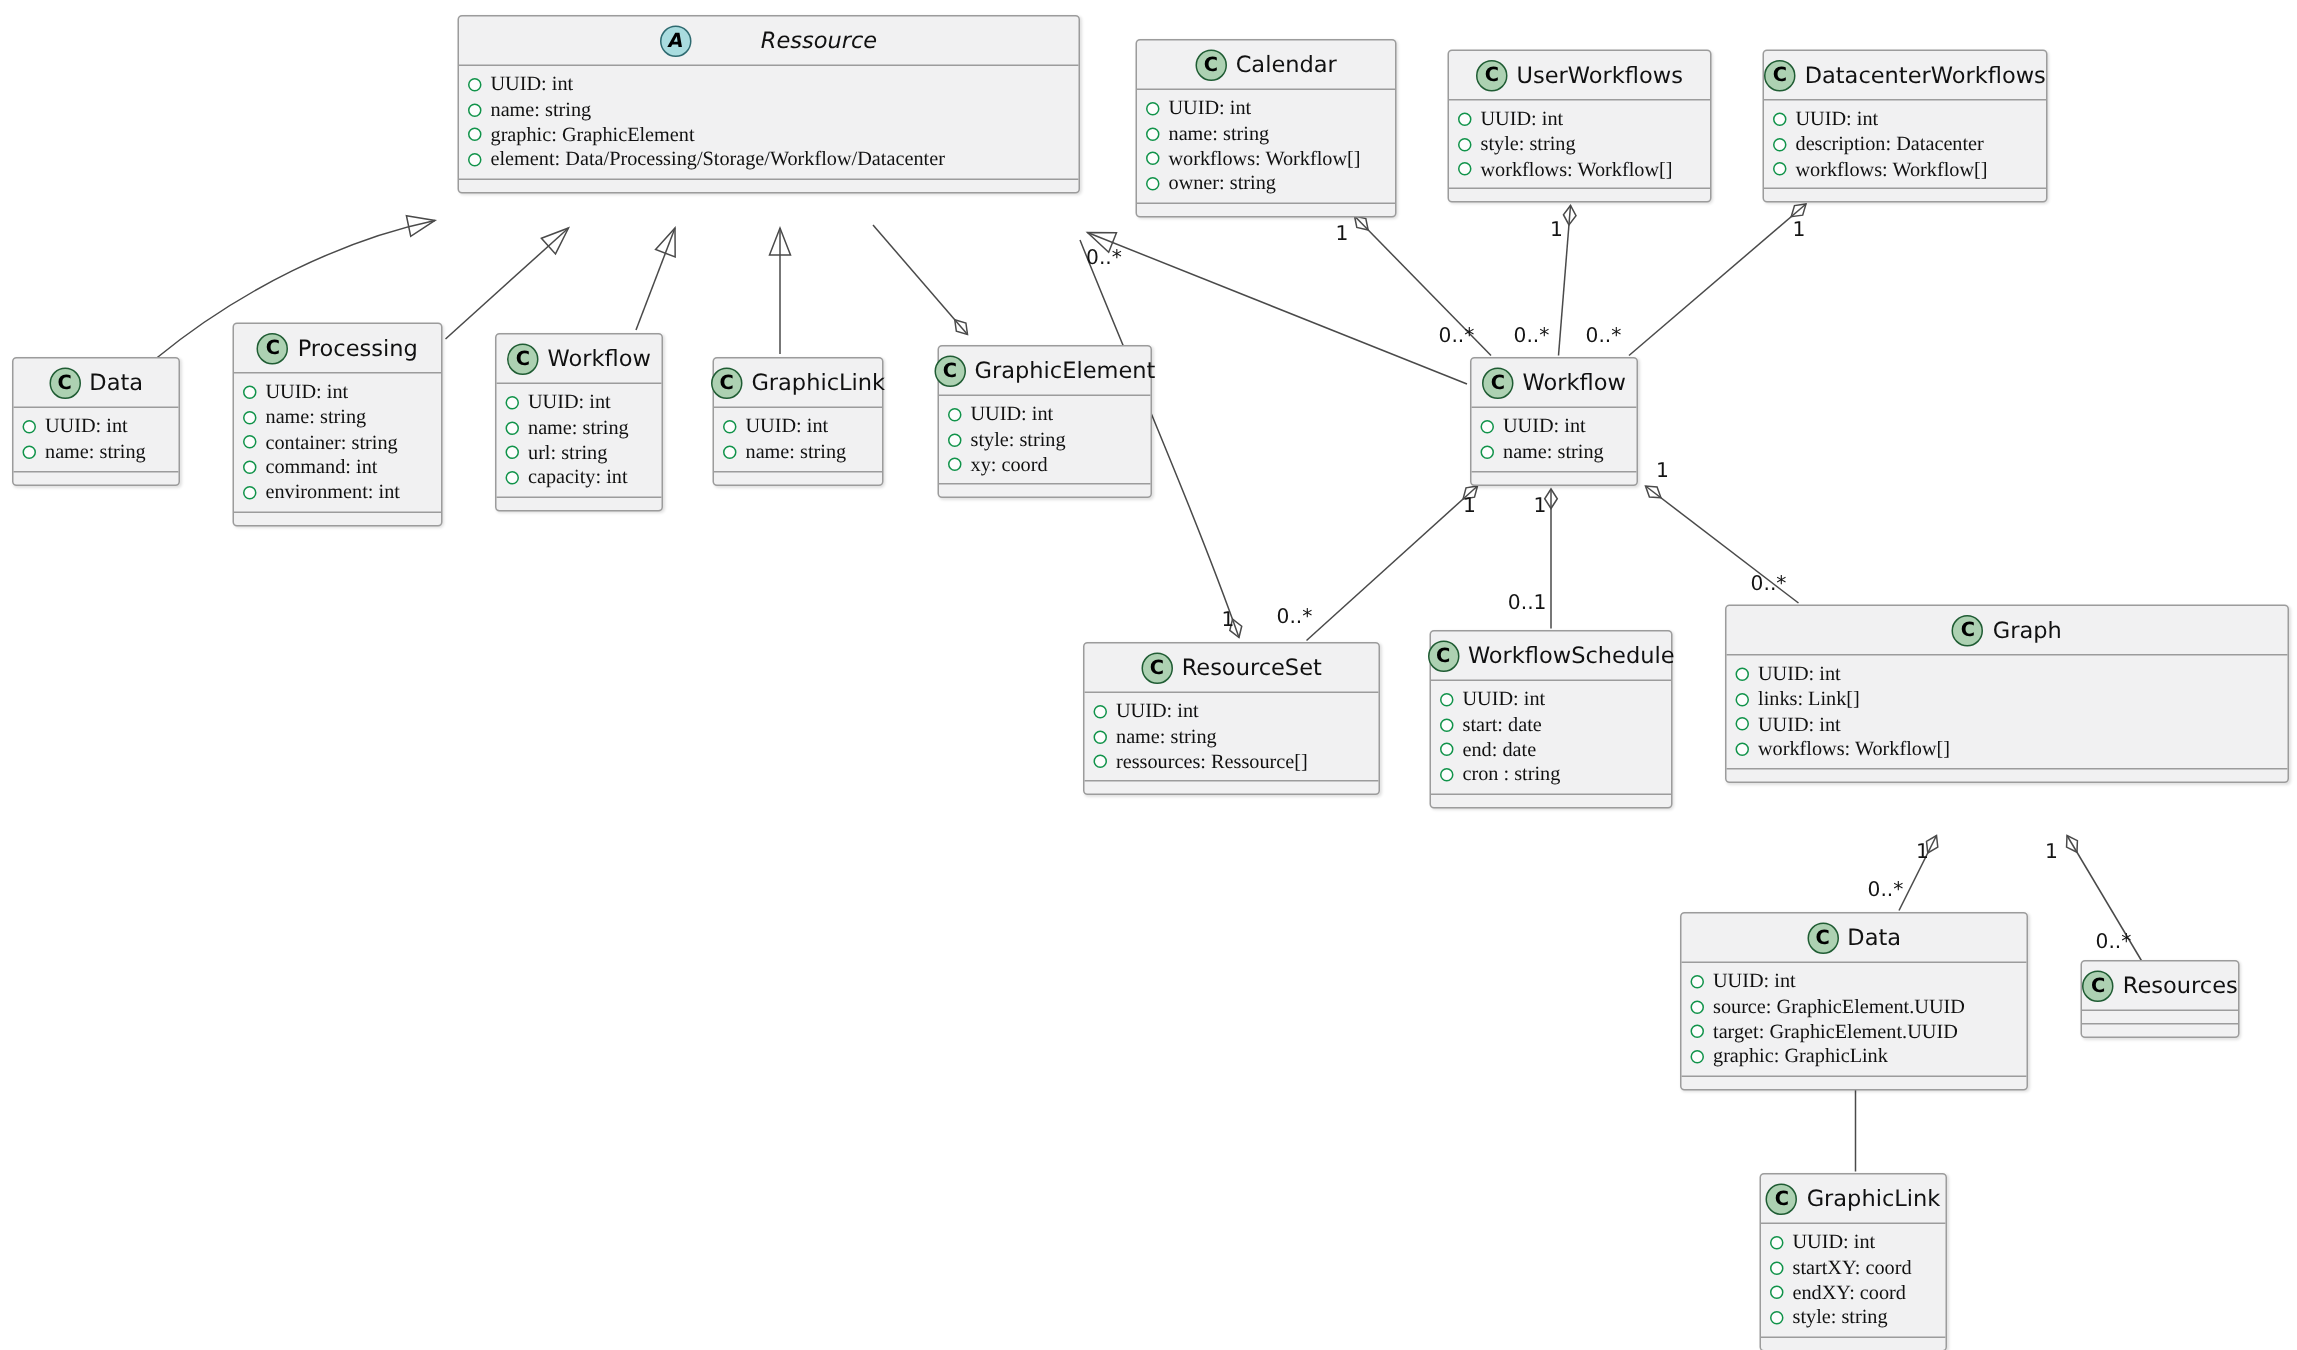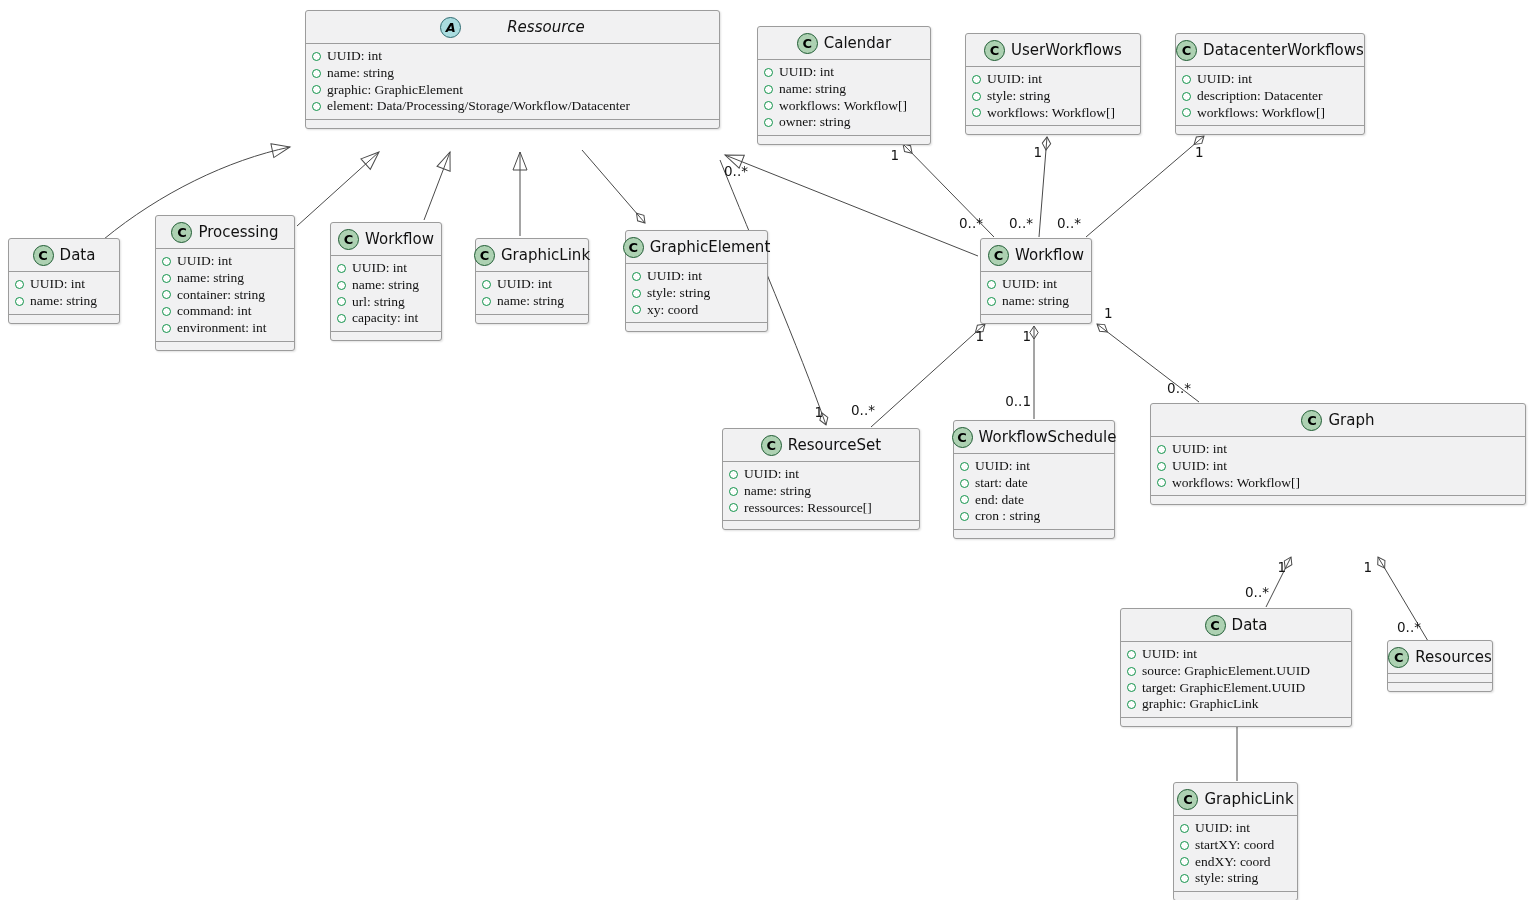"links: Link[]" div.attr-row { html: none -> <div> <span></span> <span>links: Link[]</span> </div> }
